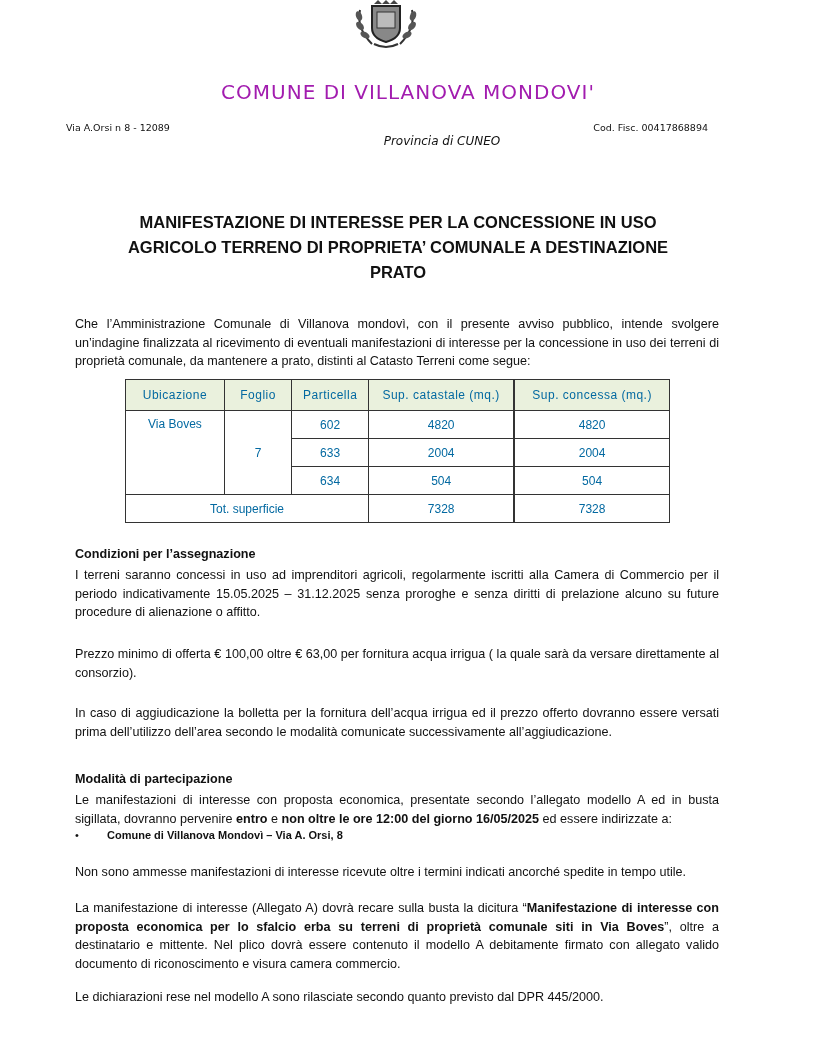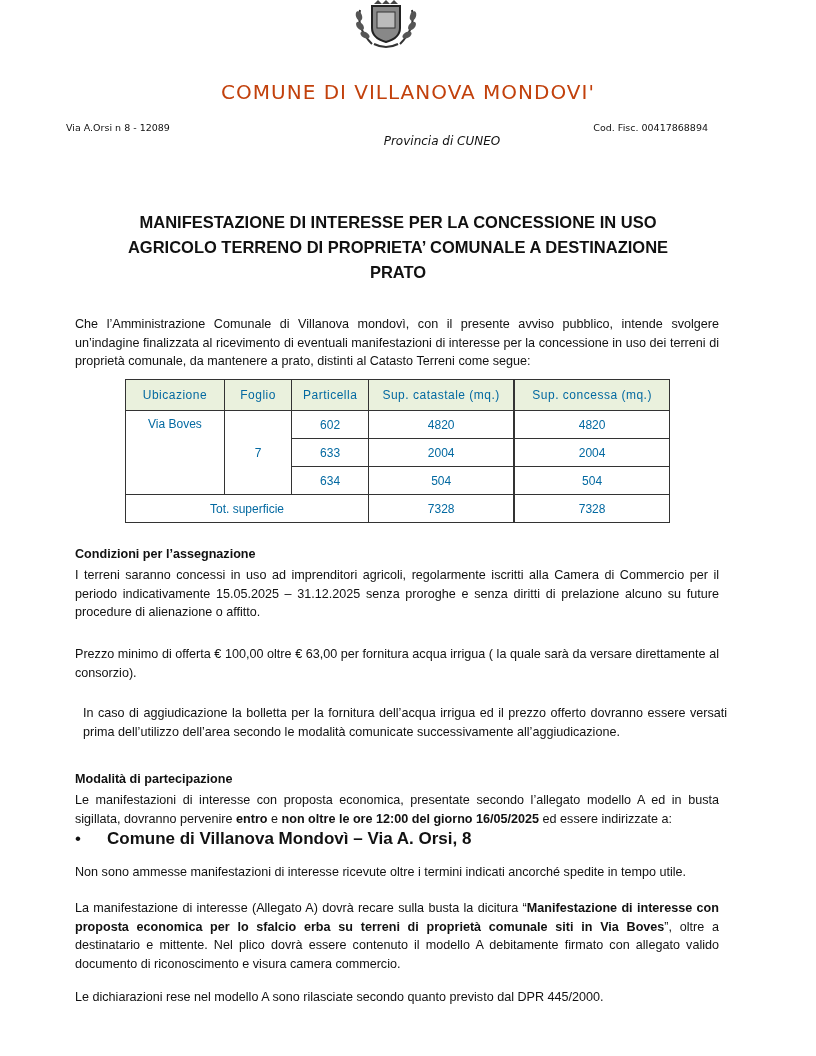"COMUNE DI VILLANOVA MONDOVI'" .town-title { color: #c2410c -> #a21caf }
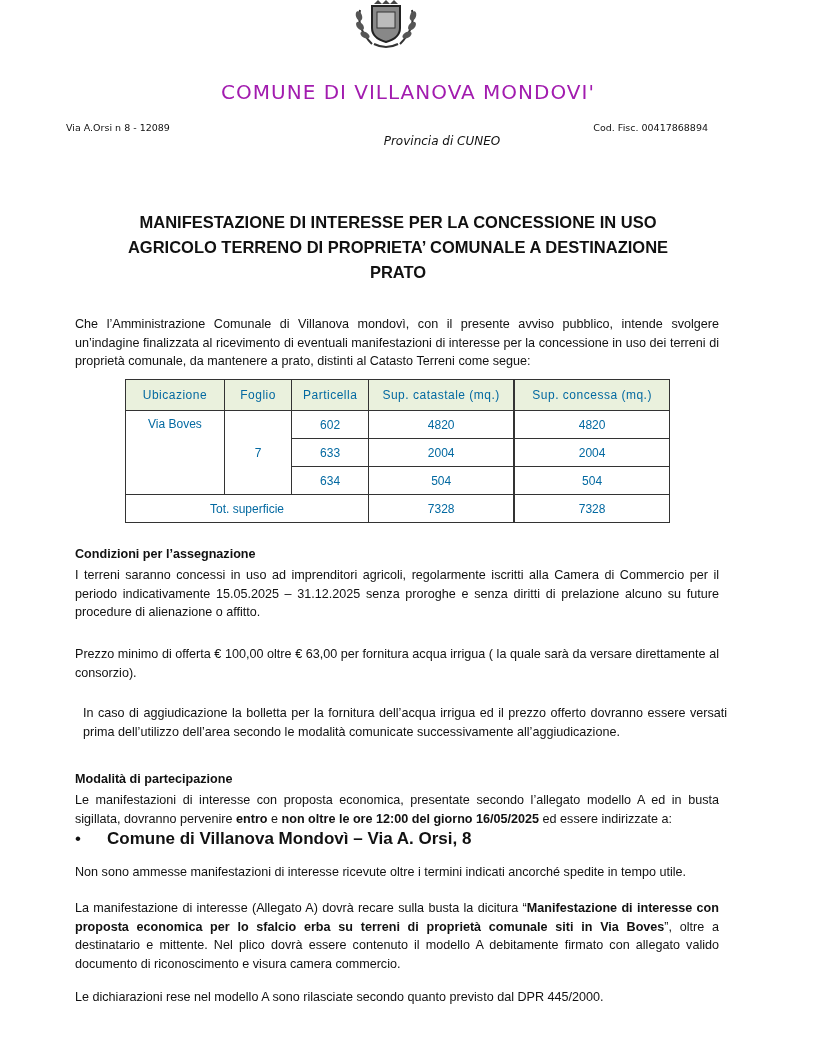"In caso di aggiudicazione la" div.para { margin-left: 8px -> none }
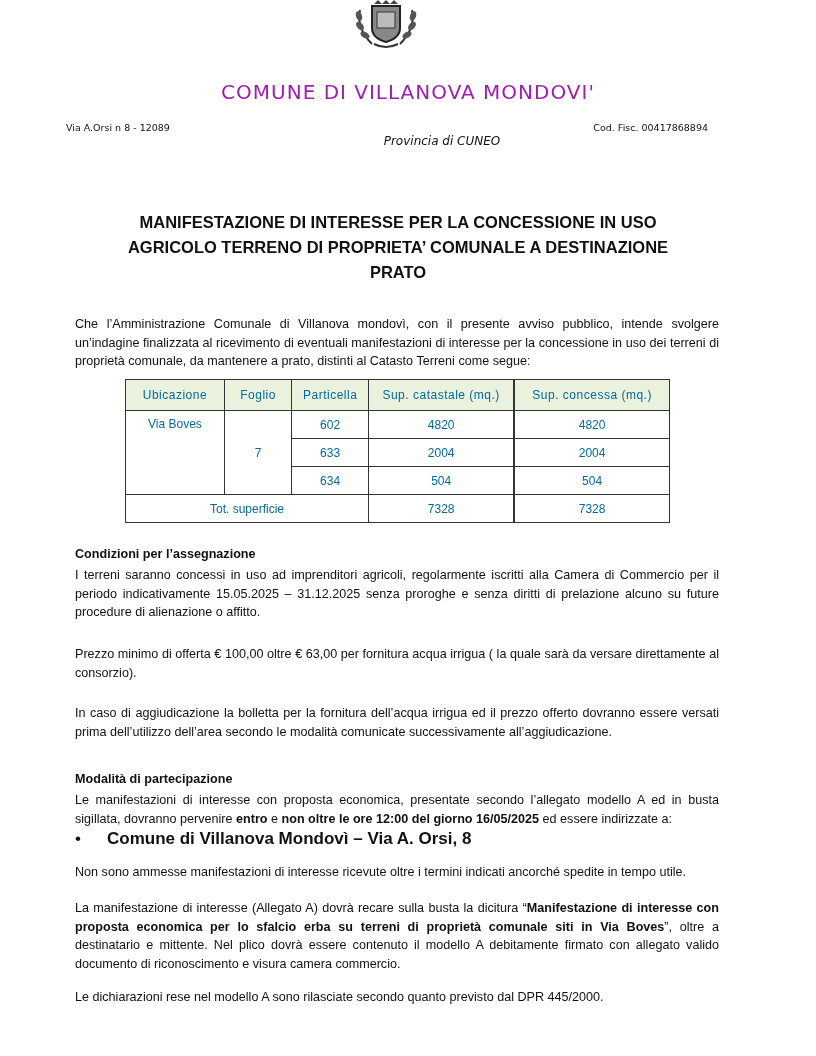"• Comune di Villanova Mondovì" .bullet-line { font-size: 17px -> 11px }
